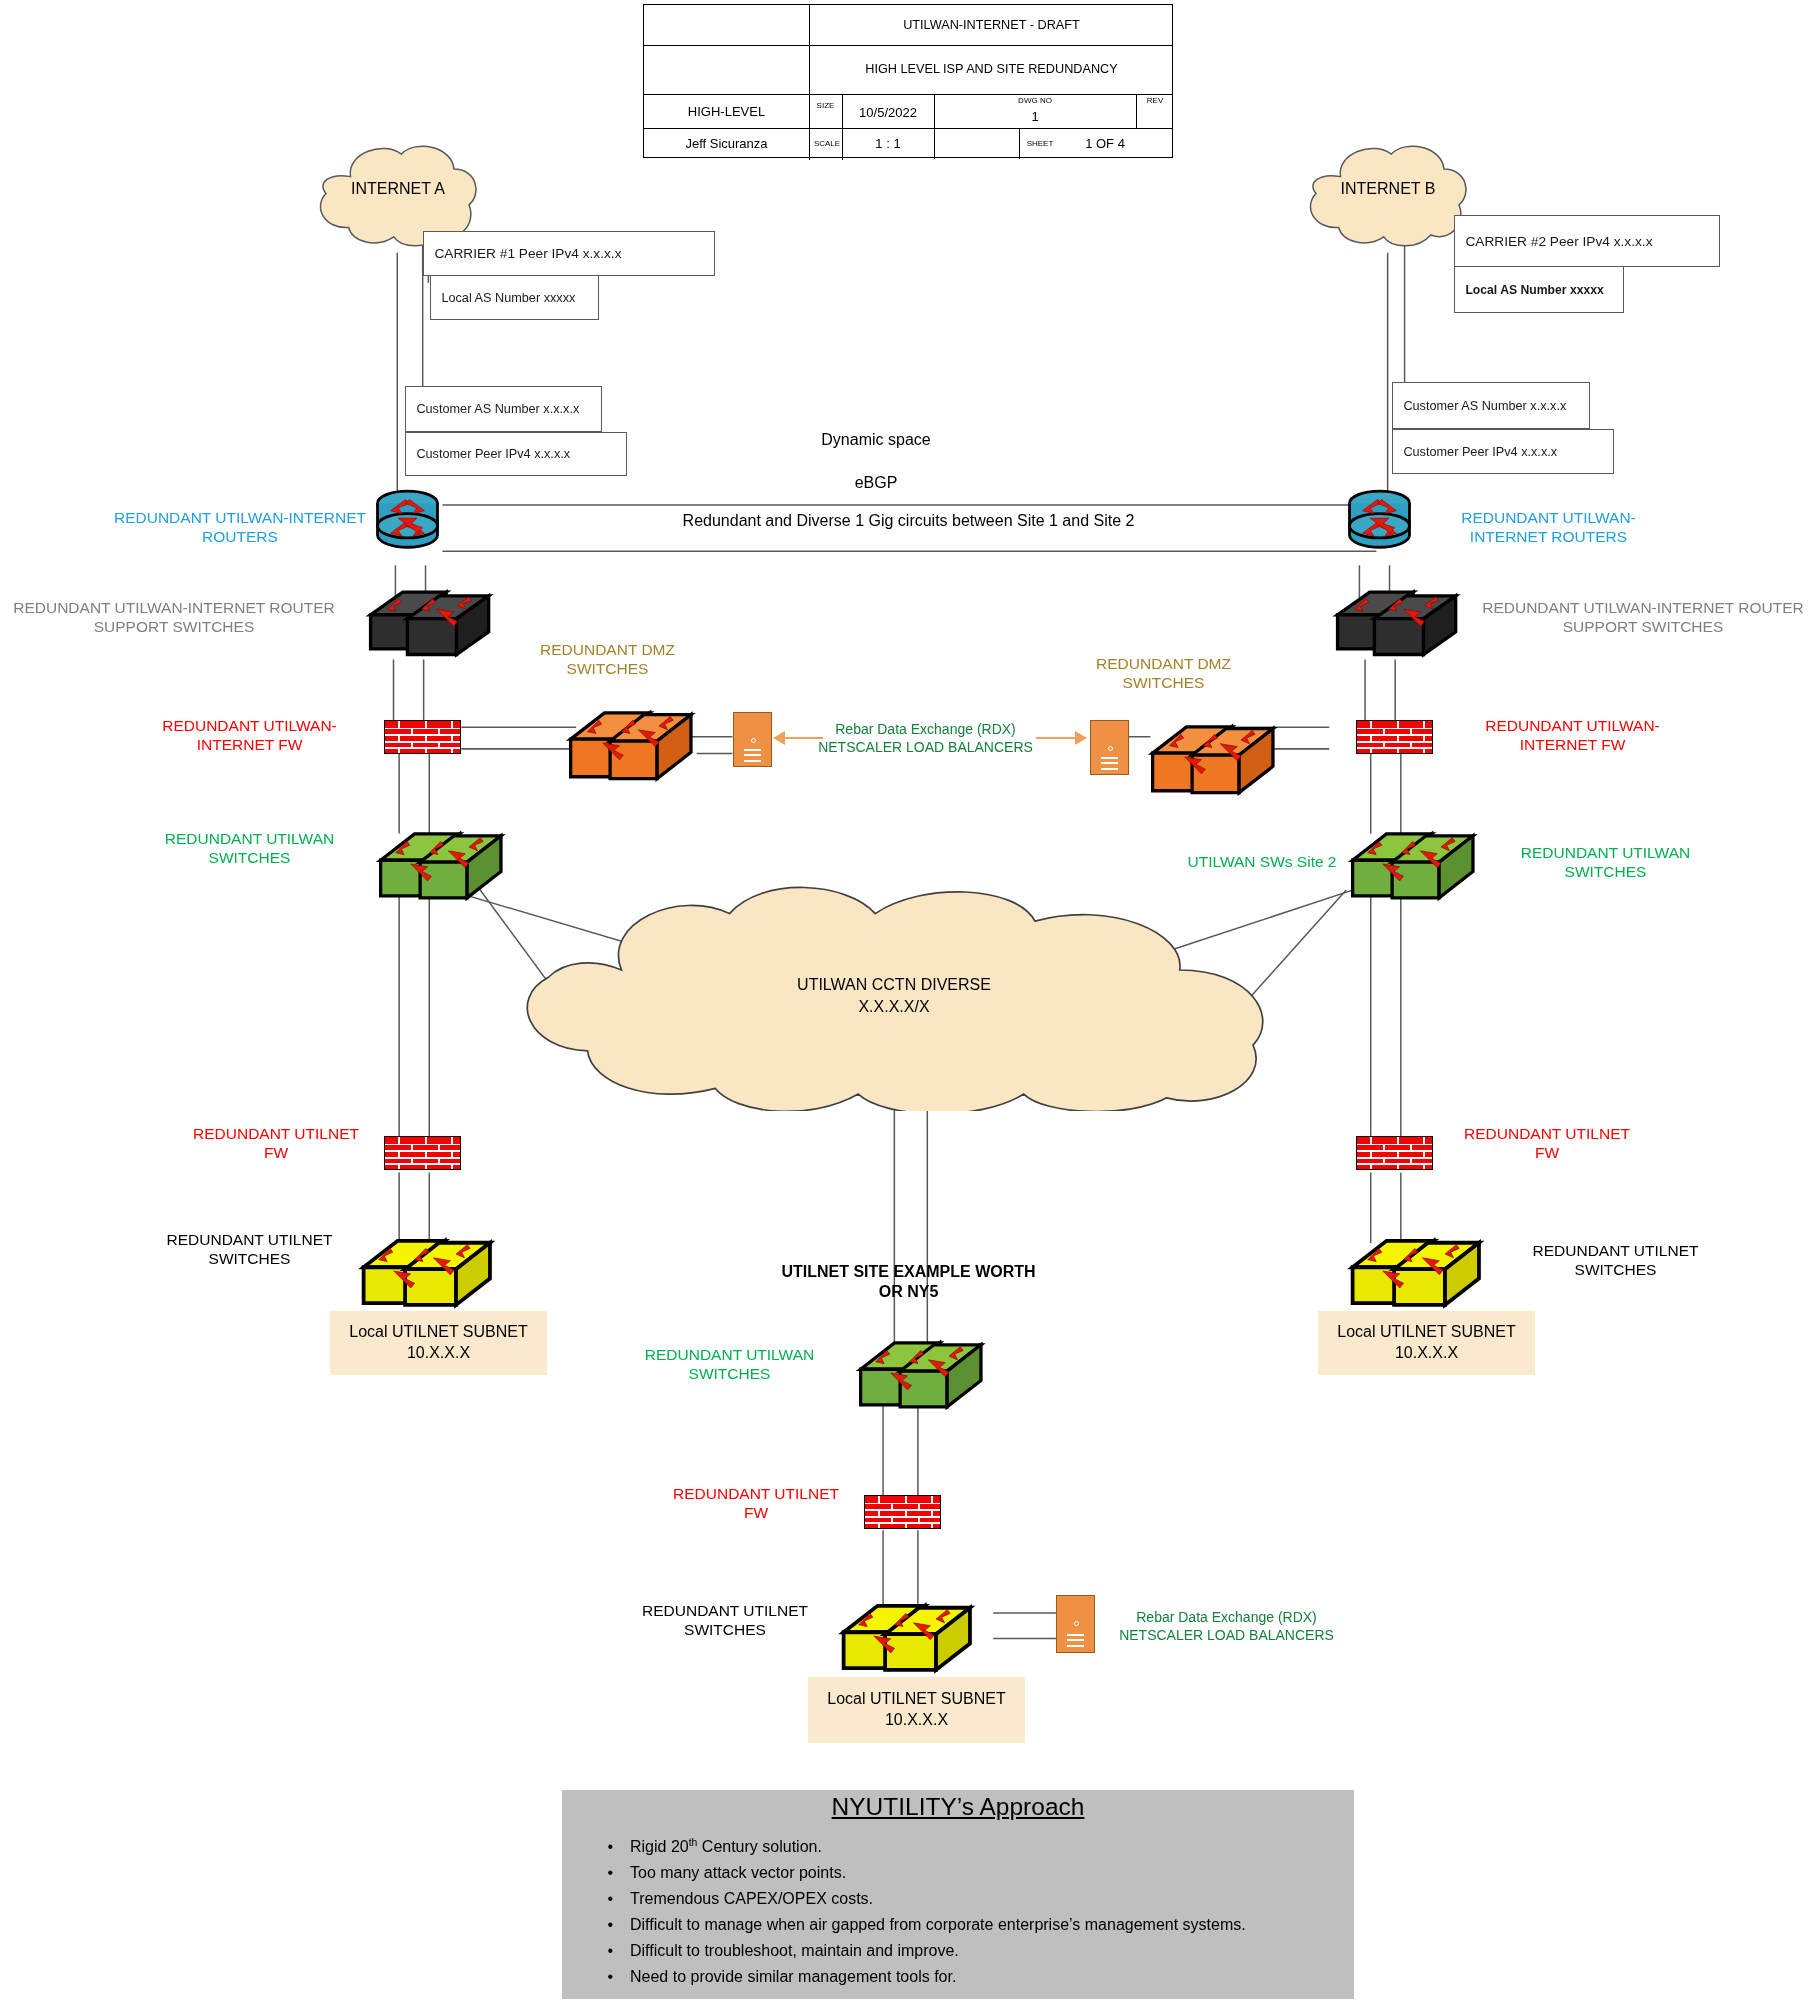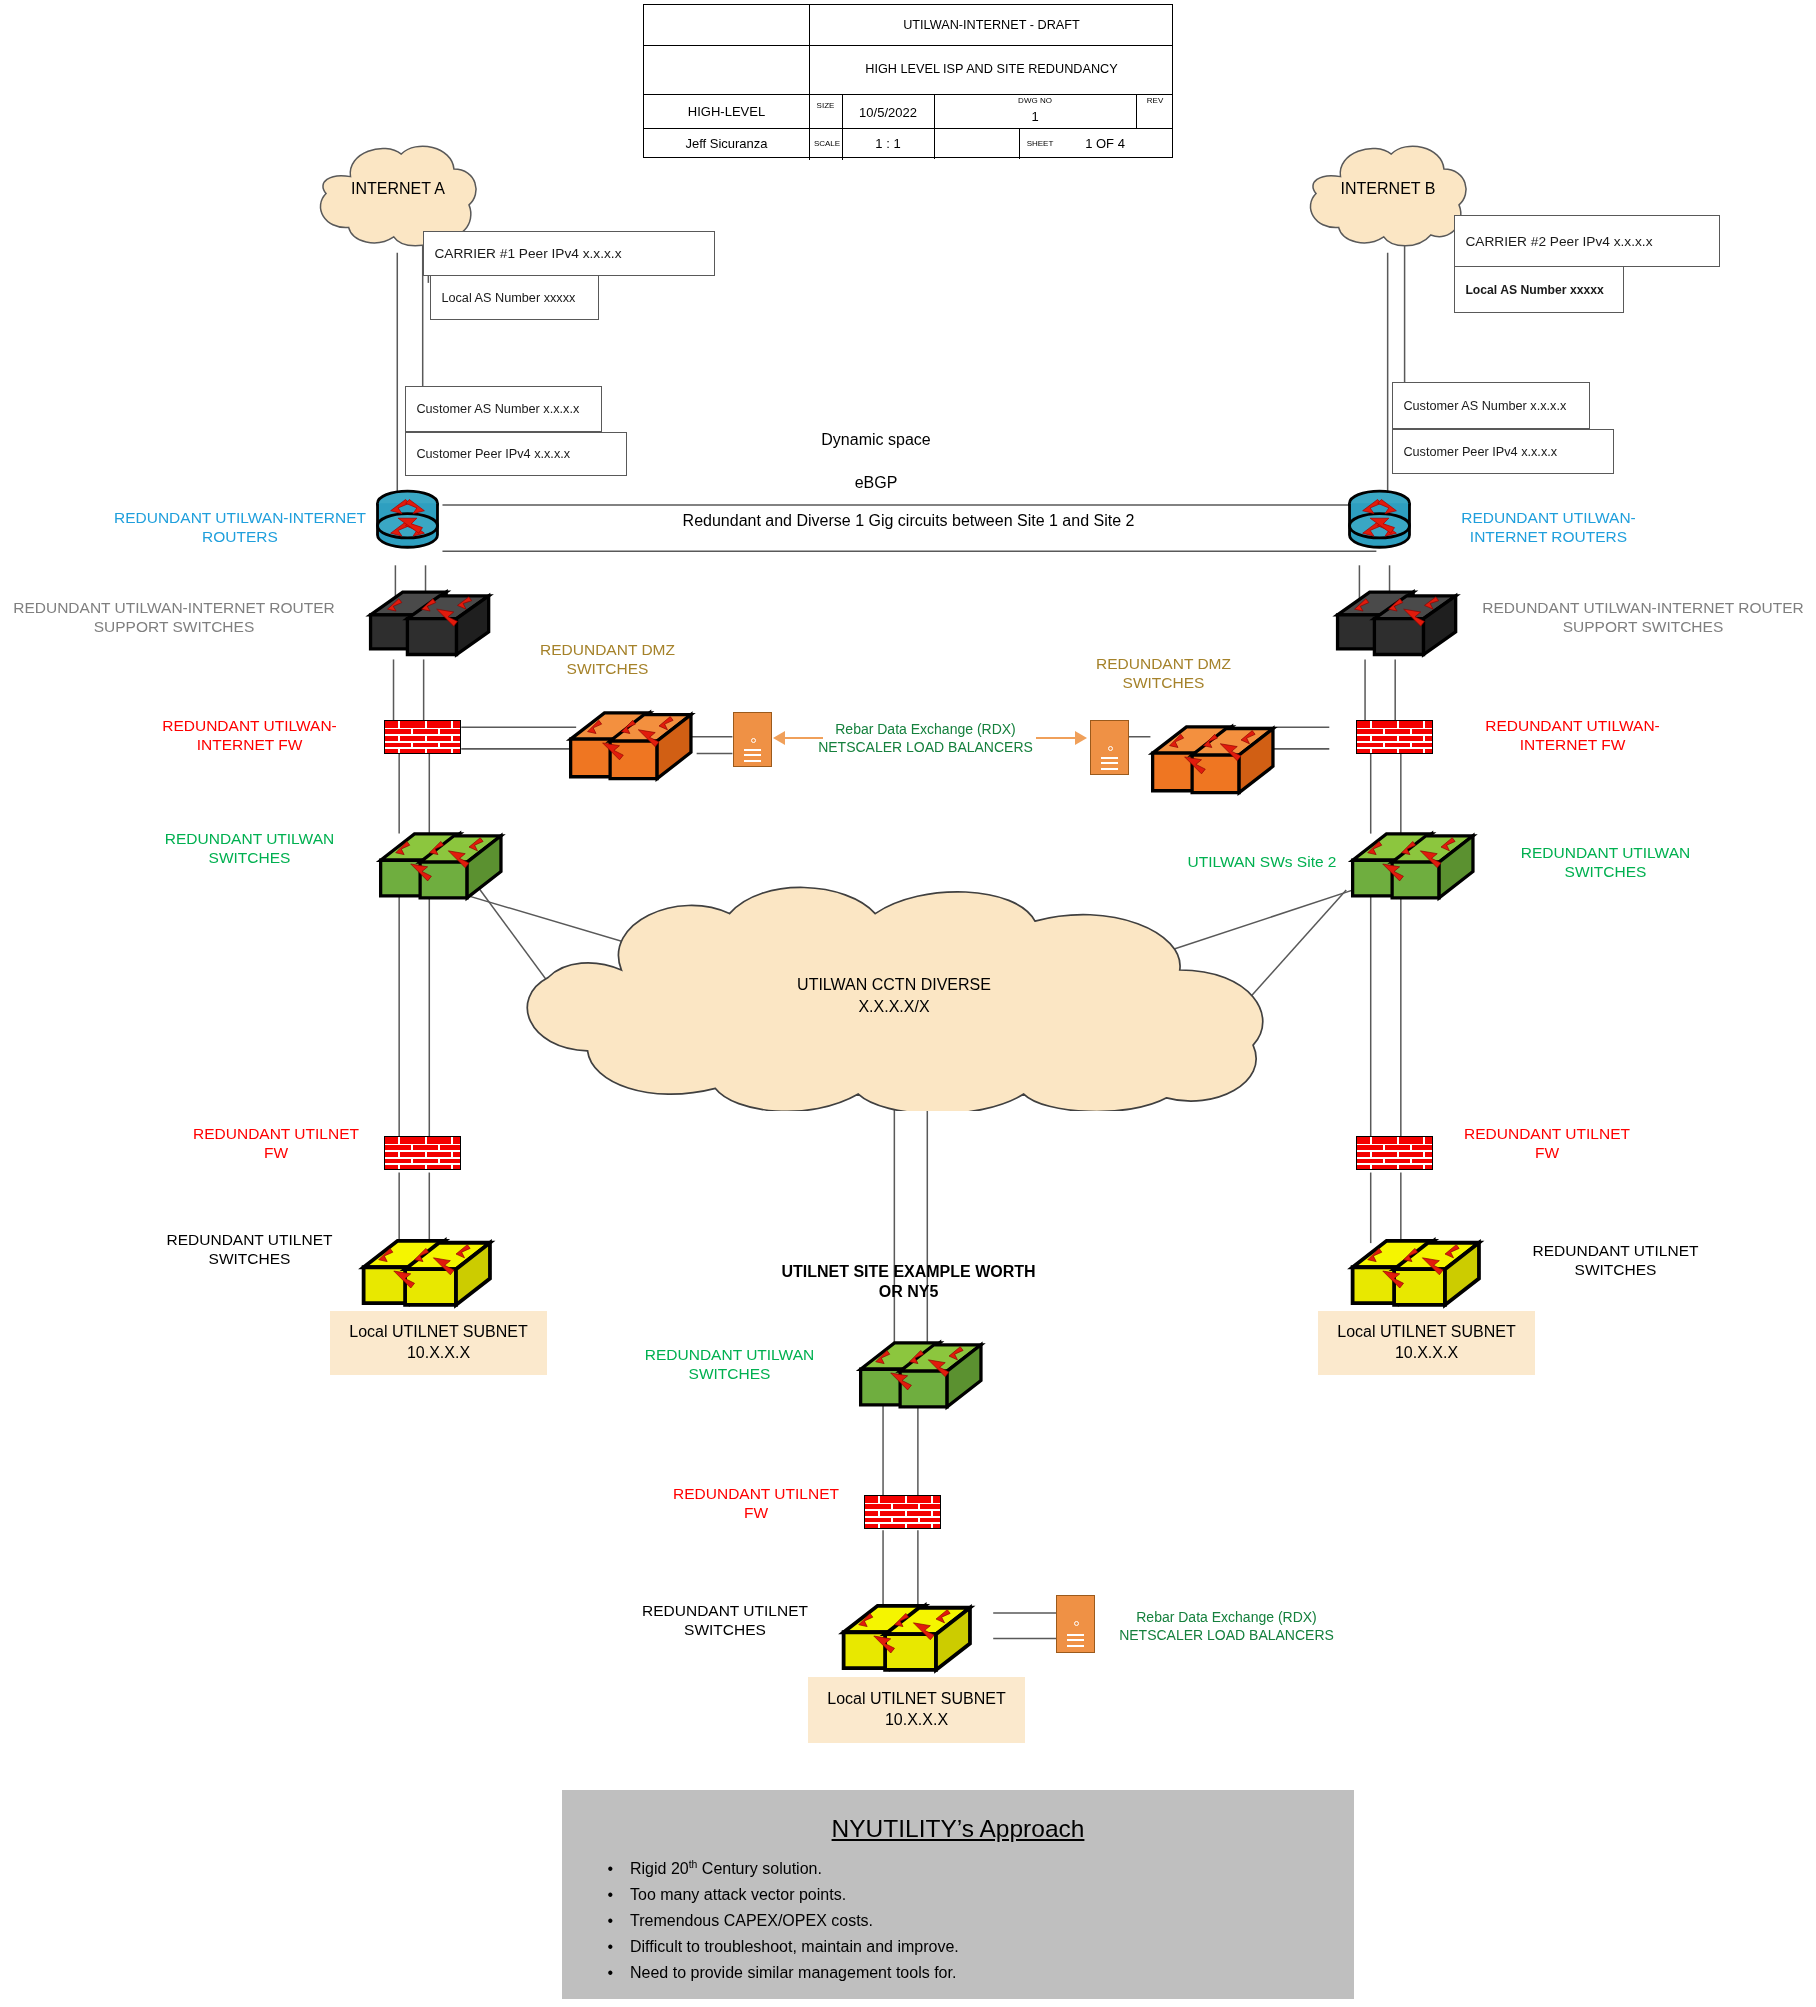"NYUTILITY’s Approach" #approach h2 { padding: 25px 0 0 0 -> 3px 0 0 0 }
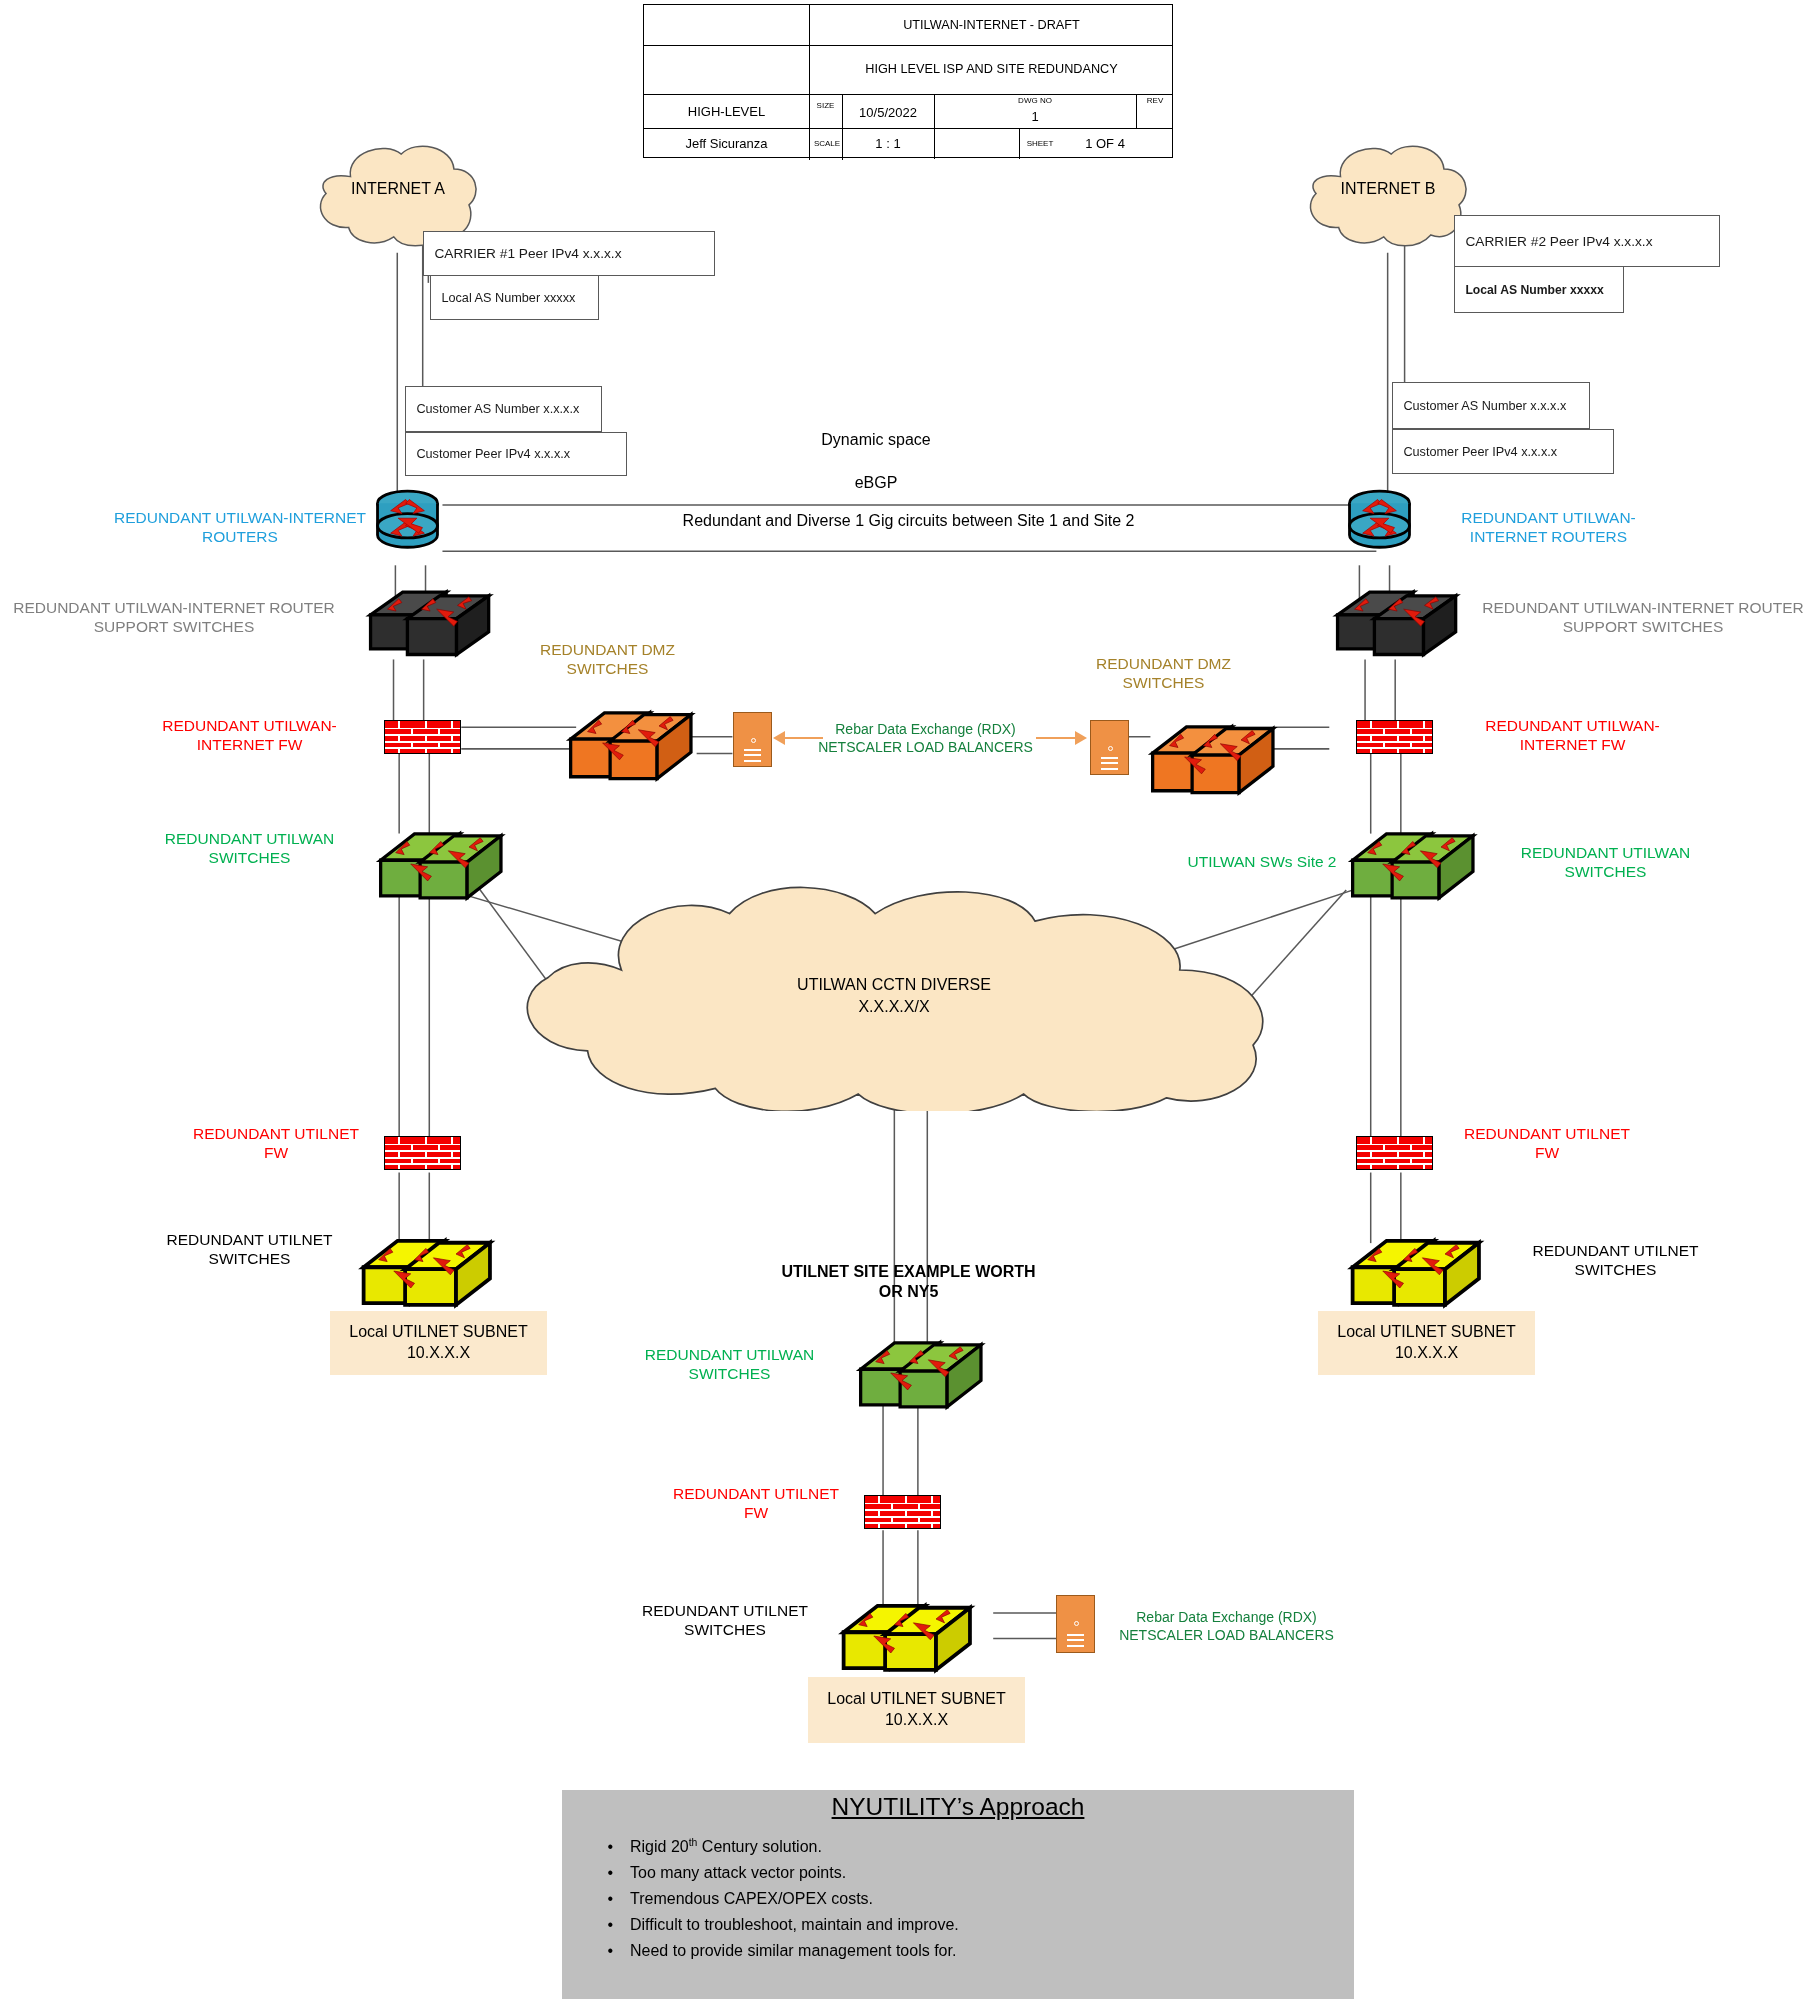"Difficult to manage when air" li { html: none -> <li>Difficult to manage when air gapped from corporate enterprise’s management systems.</li> }
